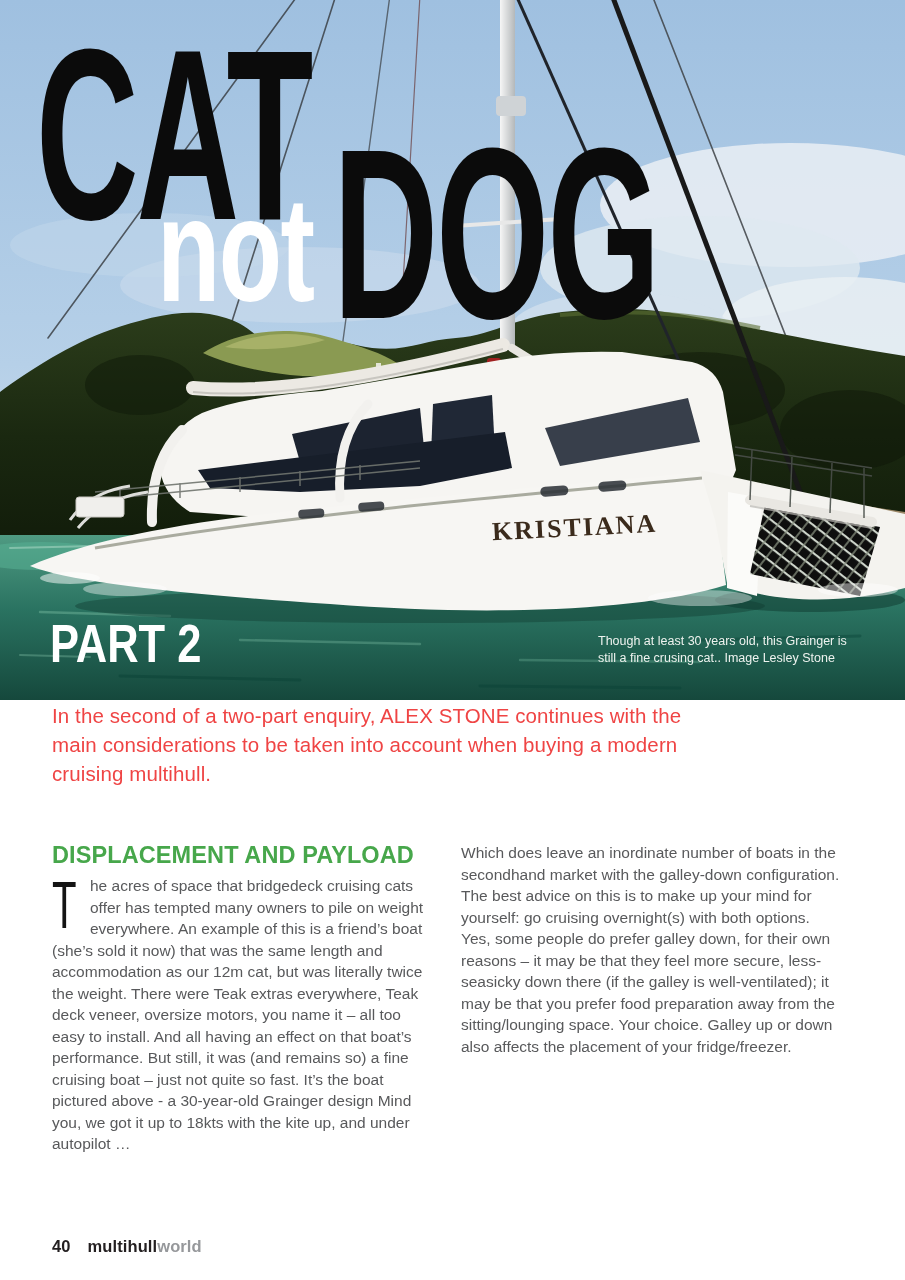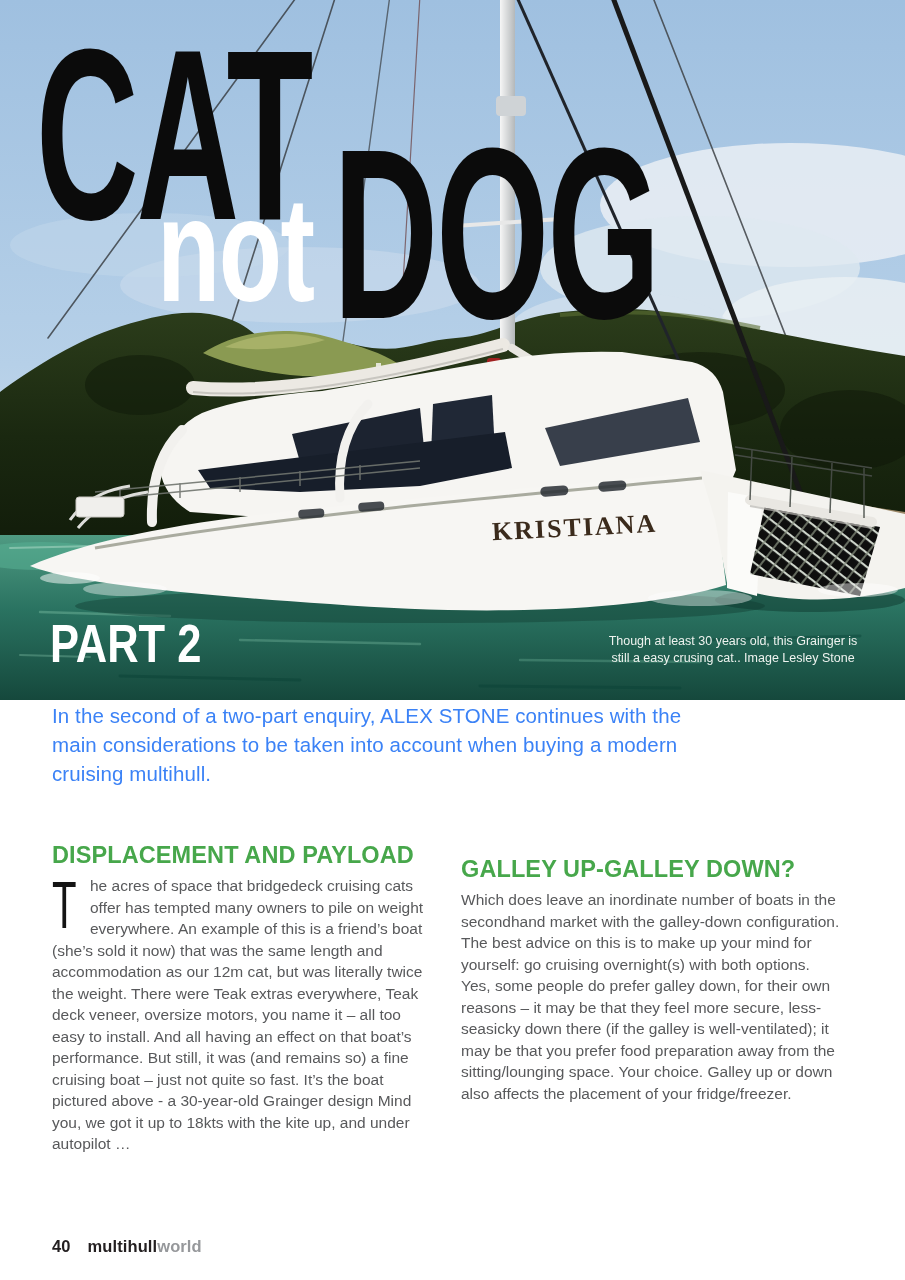"Though at least 30 years" .caption { text-align: center -> none }
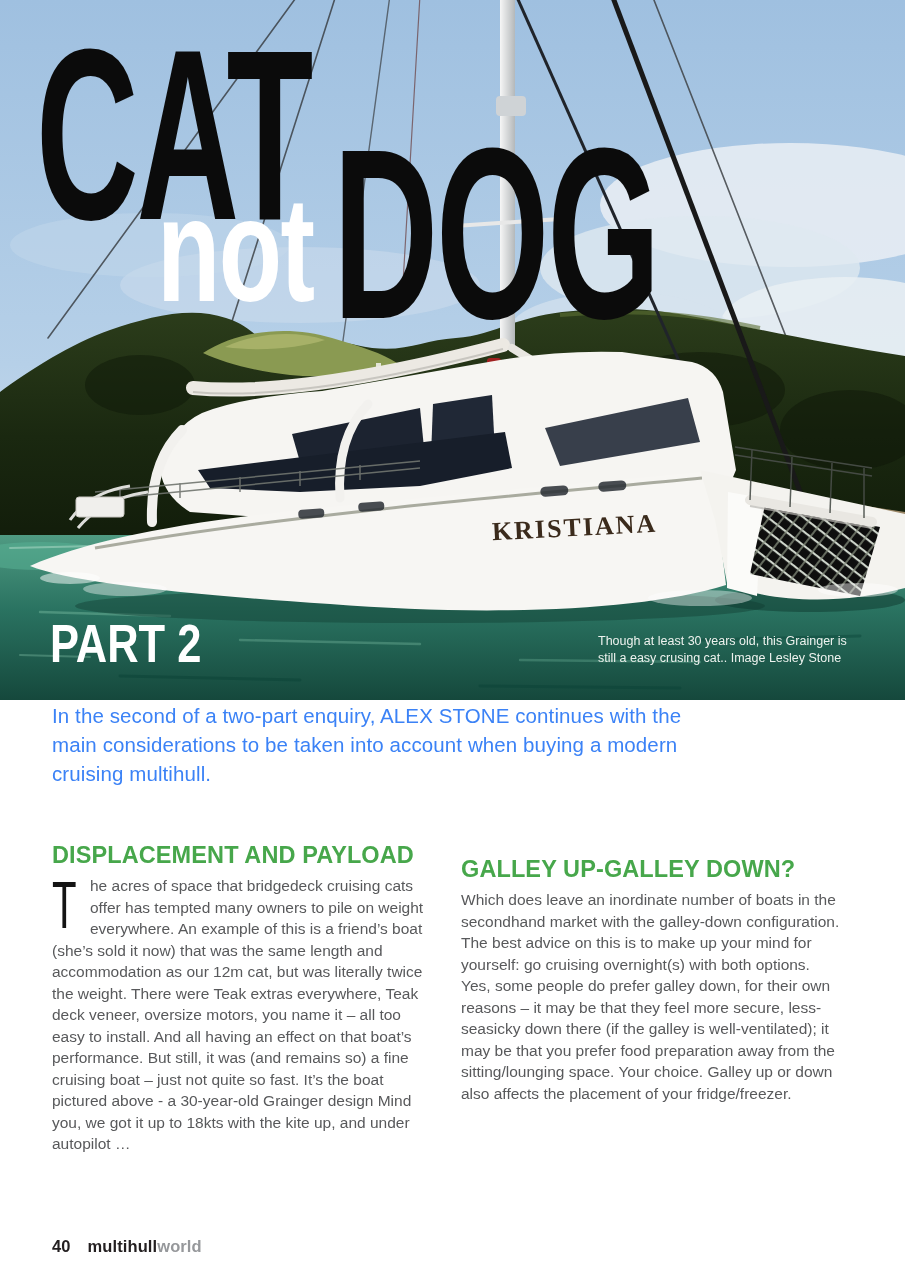"still a easy crusing cat.." span { text: easy -> fine }
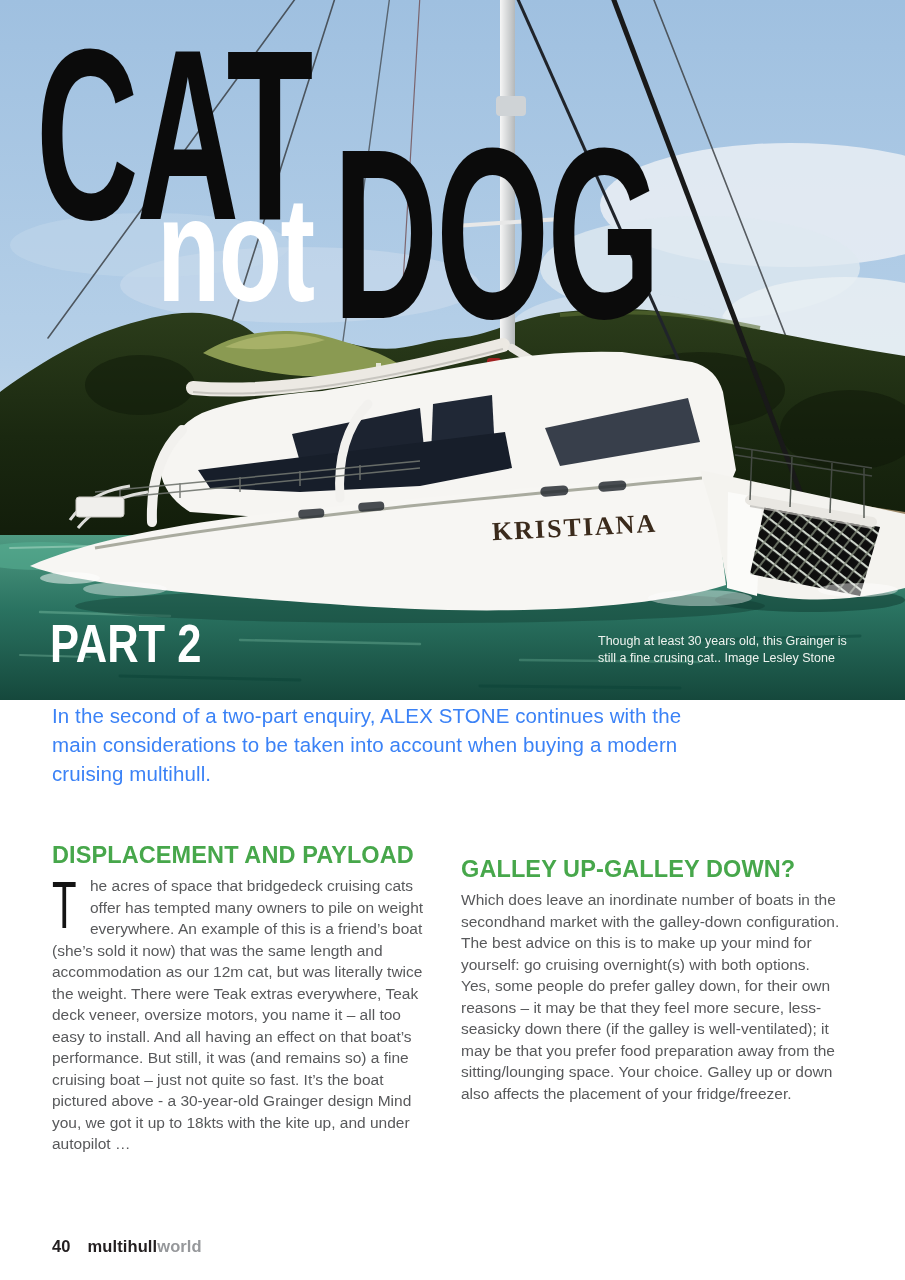"In the second of a" .intro { color: #3b82f6 -> #ef4444 }
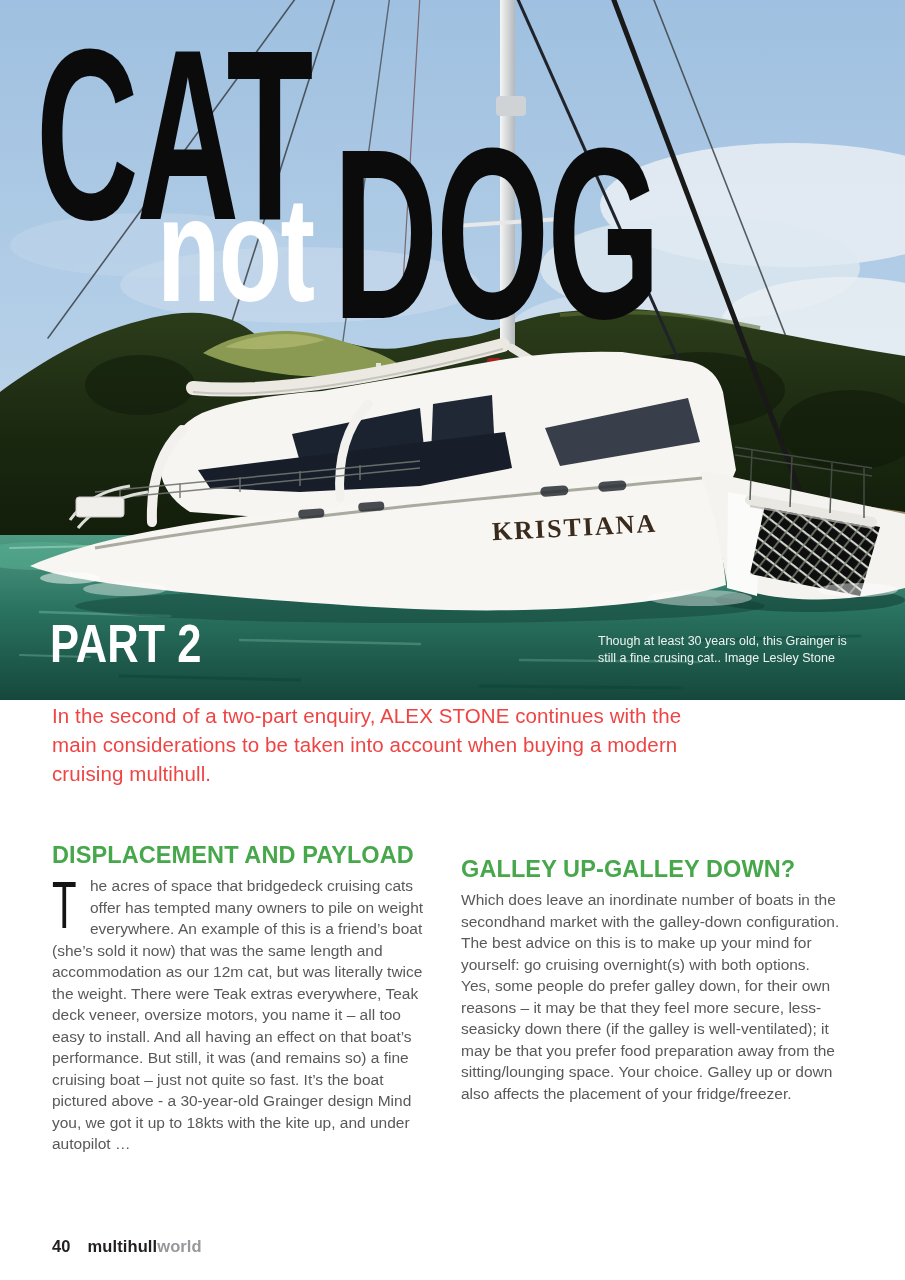"GALLEY UP-GALLEY DOWN?" h2.galley { html: <h2>GALLEY UP-GALLEY DOWN?</h2> -> none }
